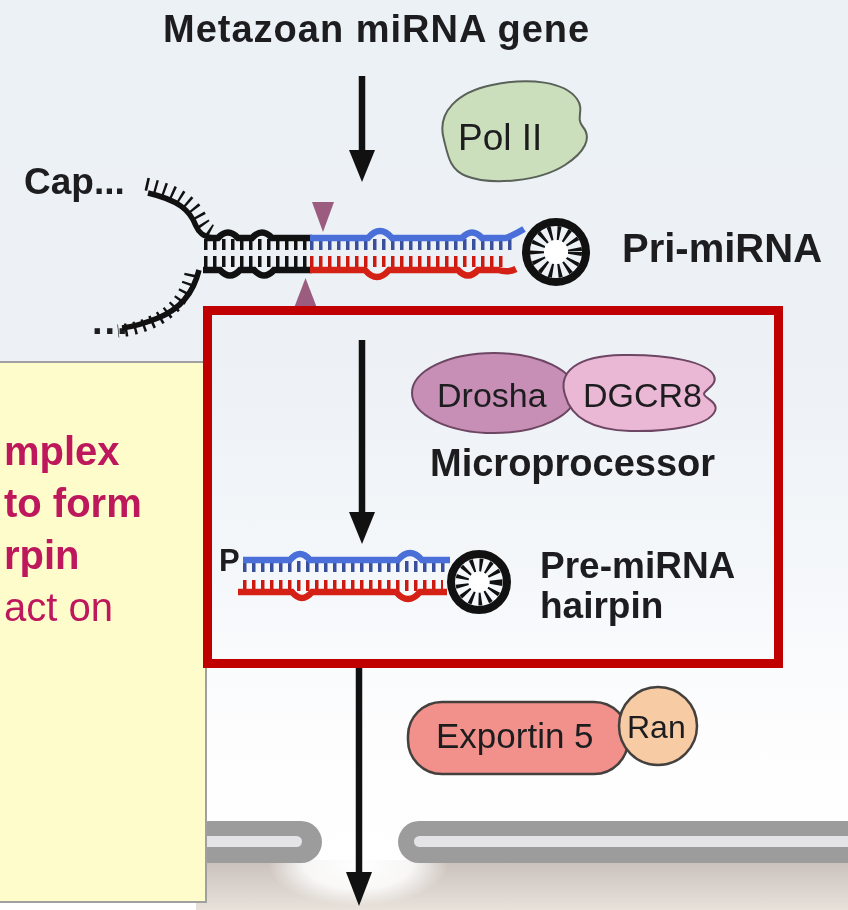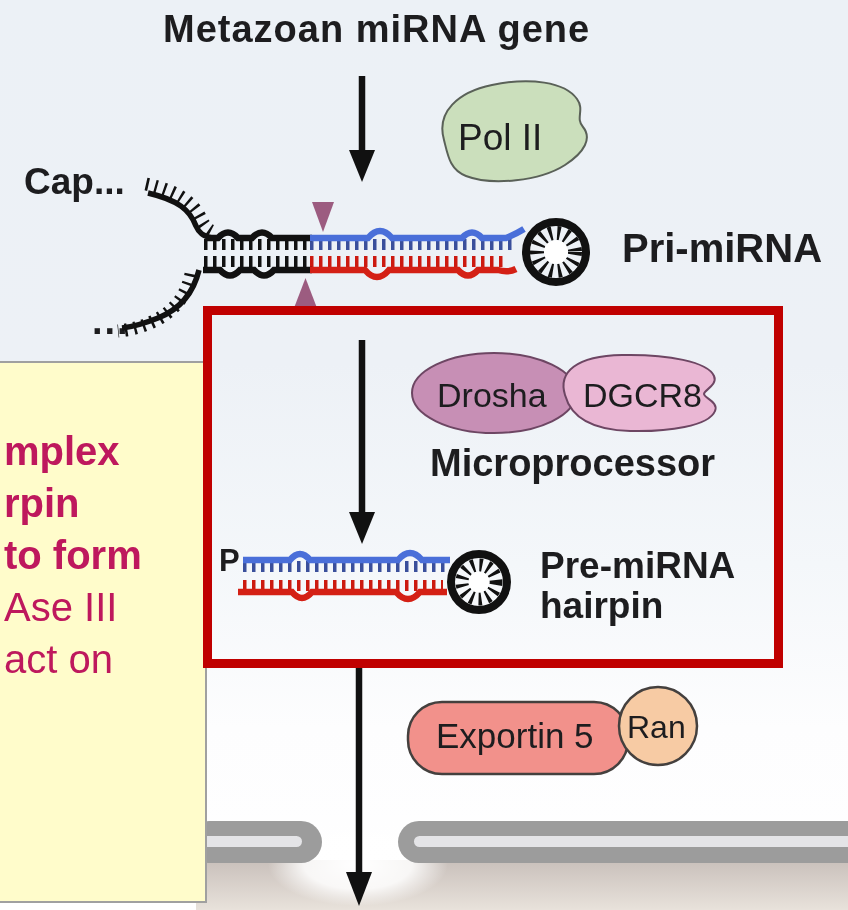"rpin" div.note-line { order: before "to form" -> after "to form" }
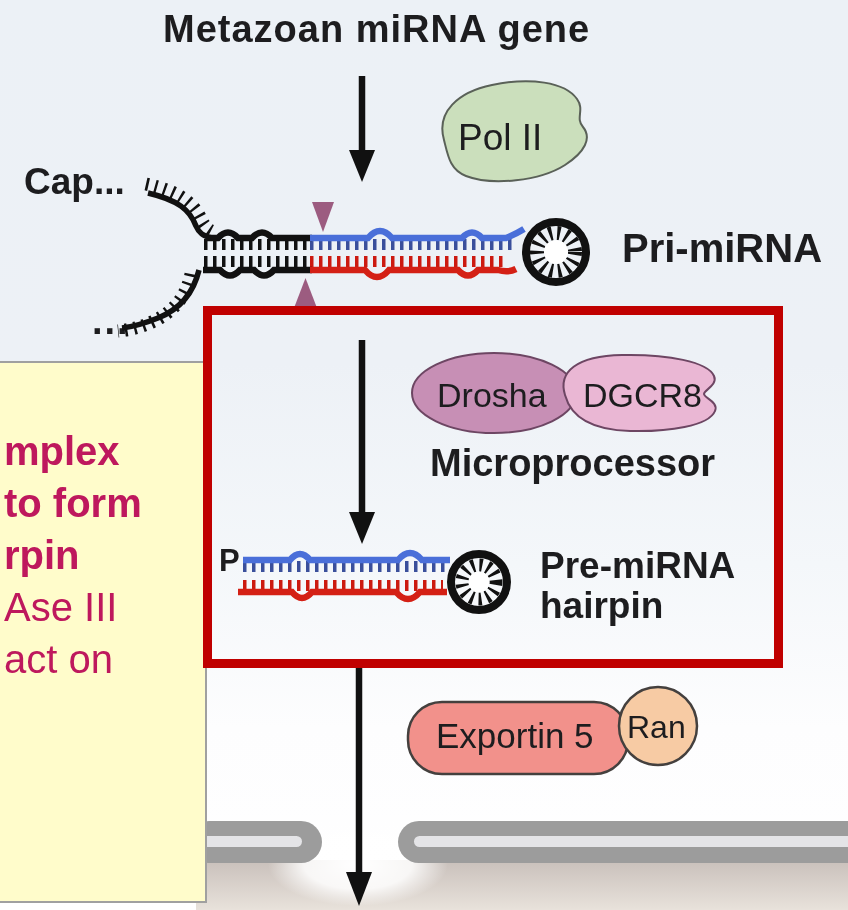"Ase III" div.note-line { html: <div>Ase III</div> -> none }
